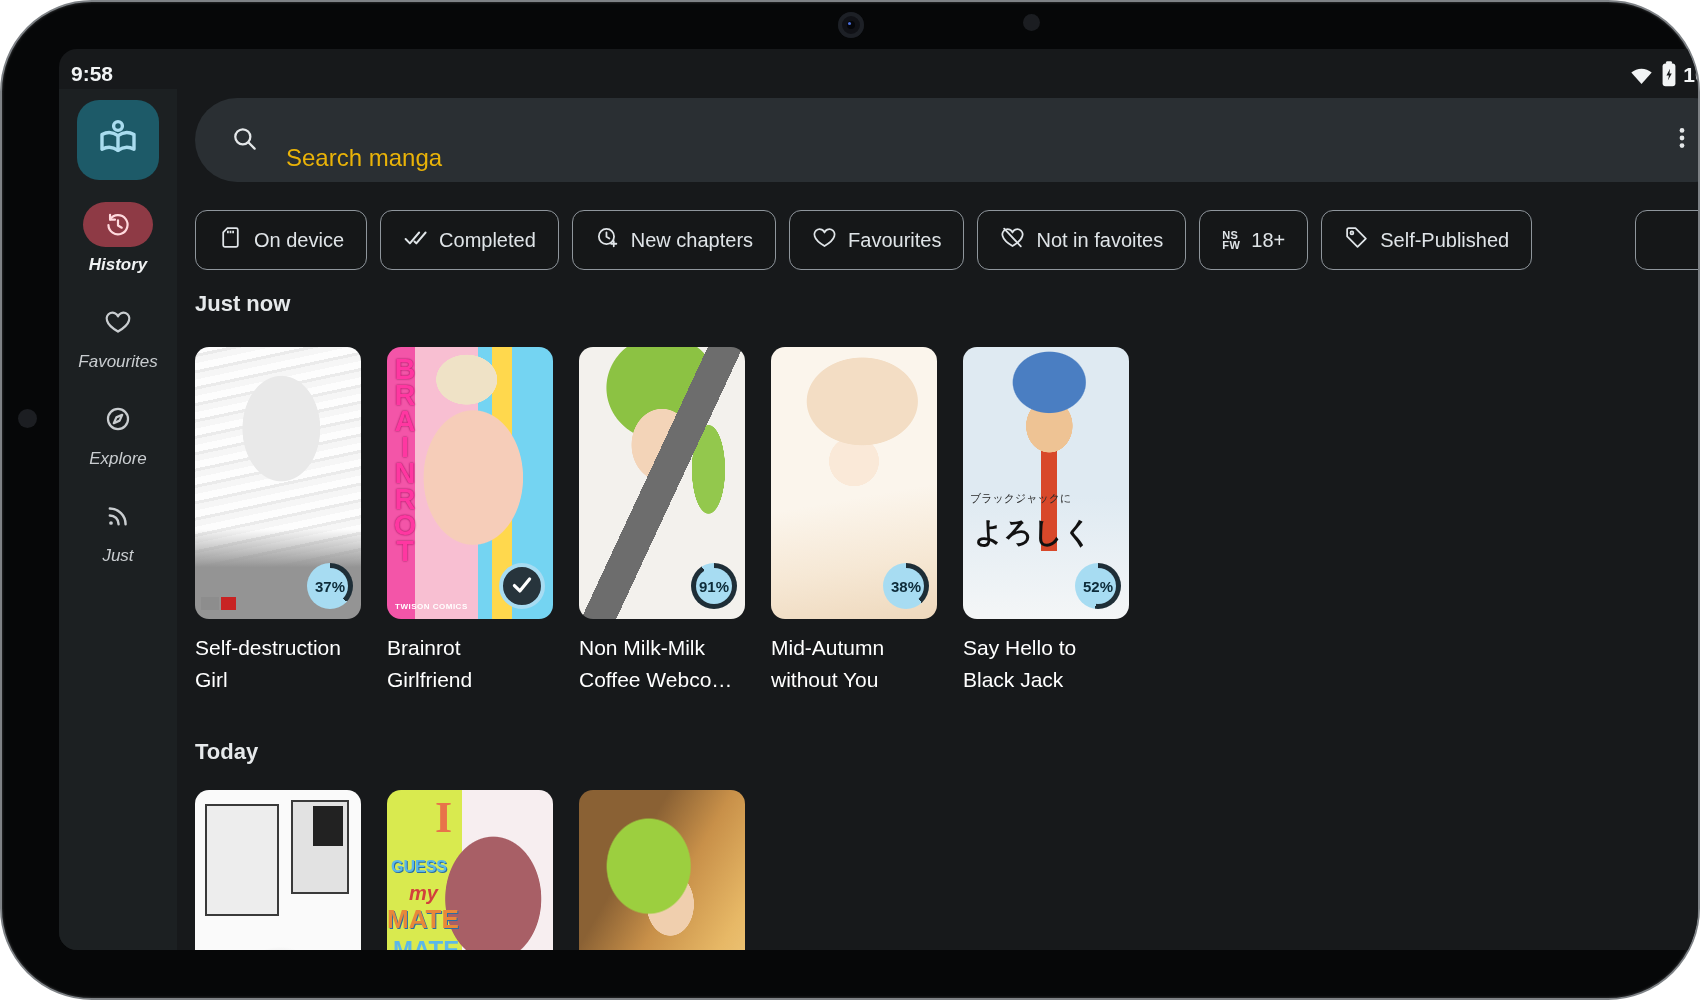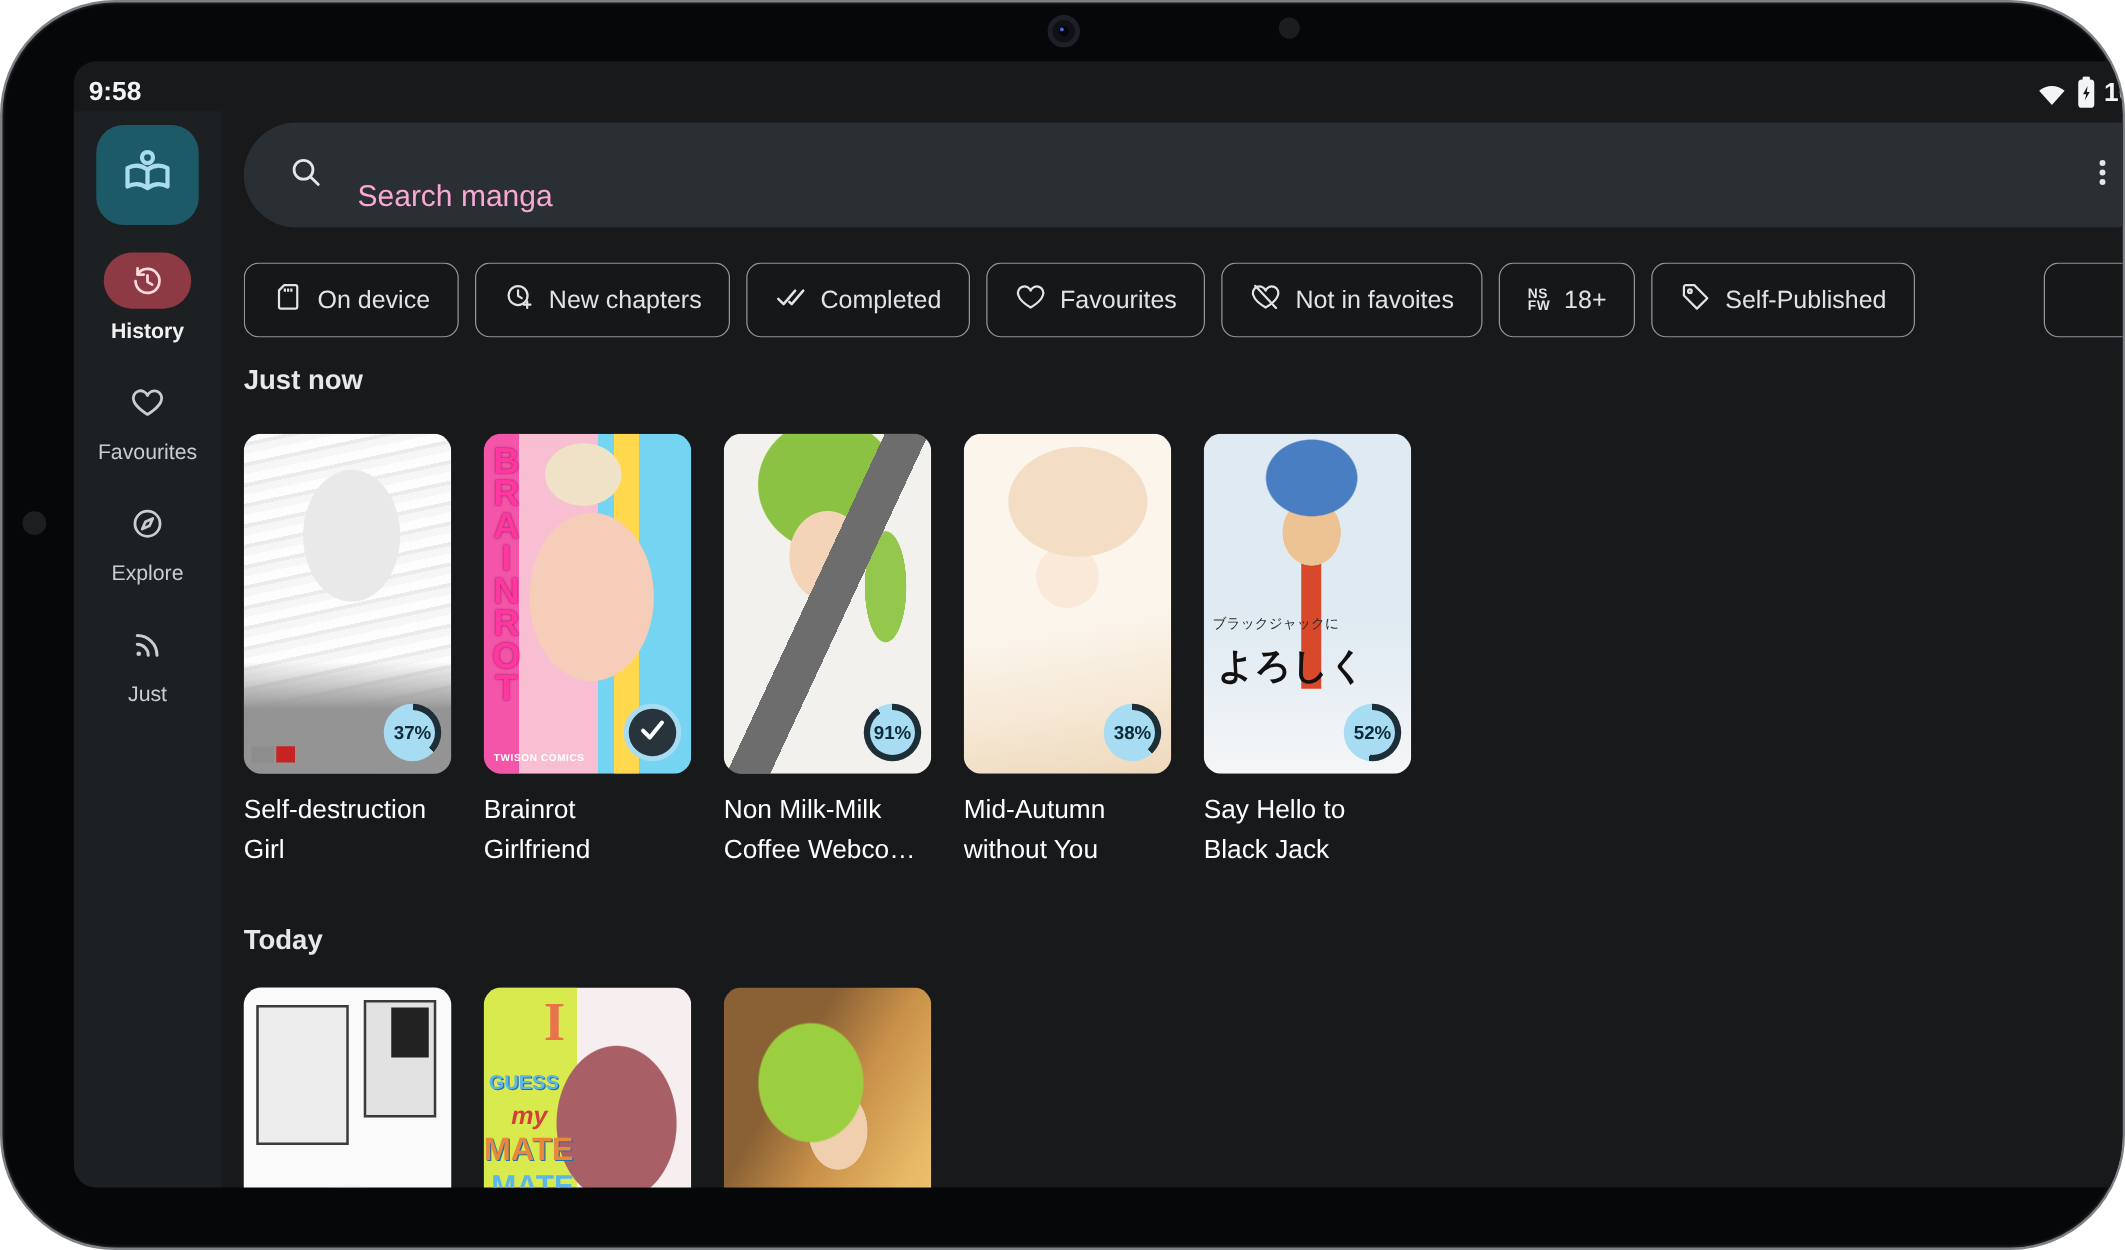"Search manga" .search-ph { color: #f9a8d4 -> #eab308 }
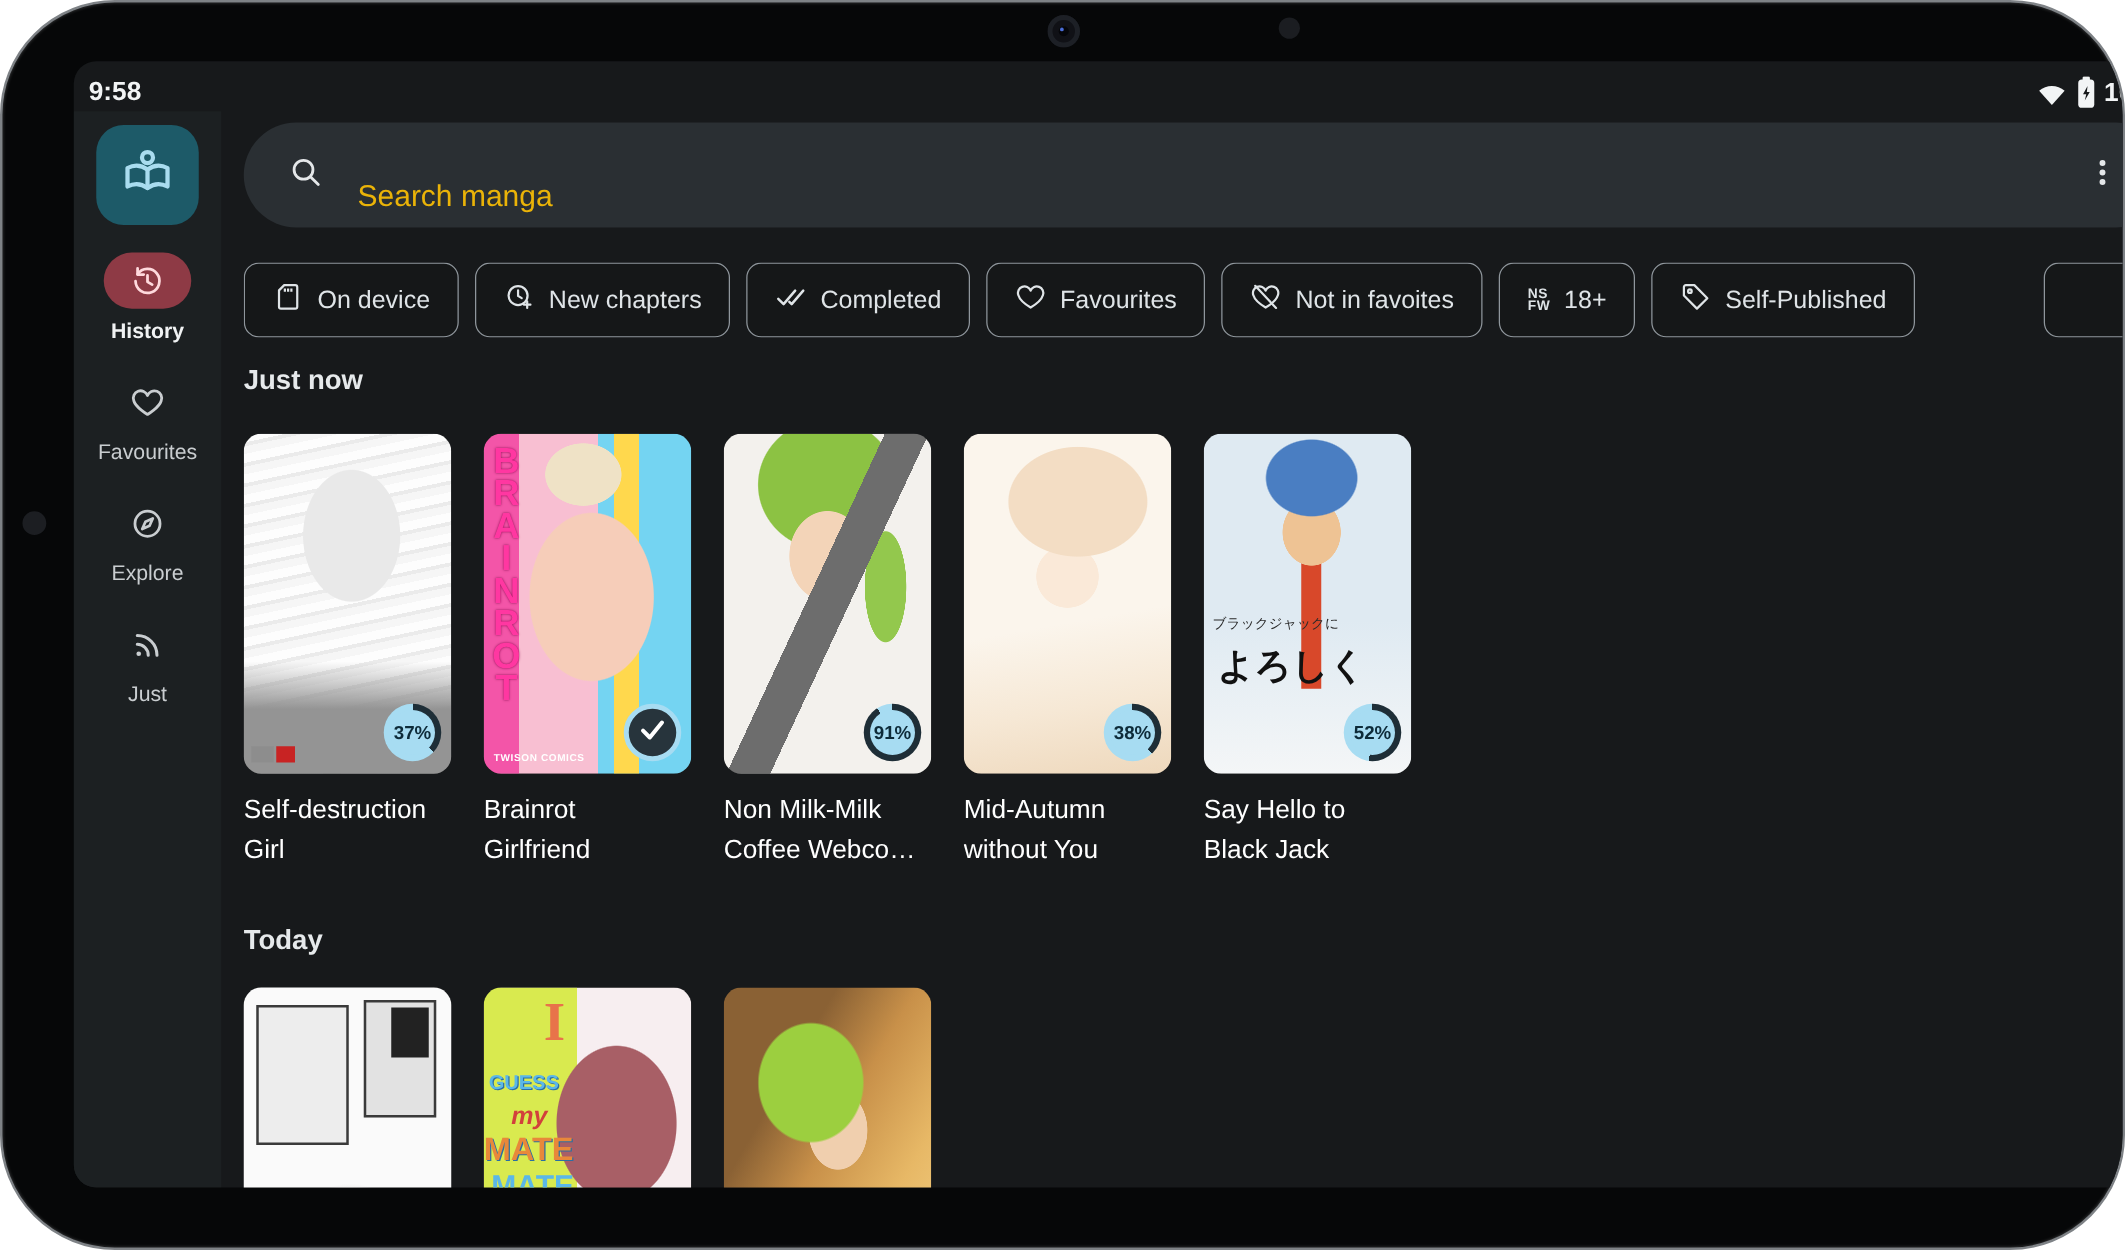"New chapters" button.chip { order: before "Completed" -> after "Completed" }
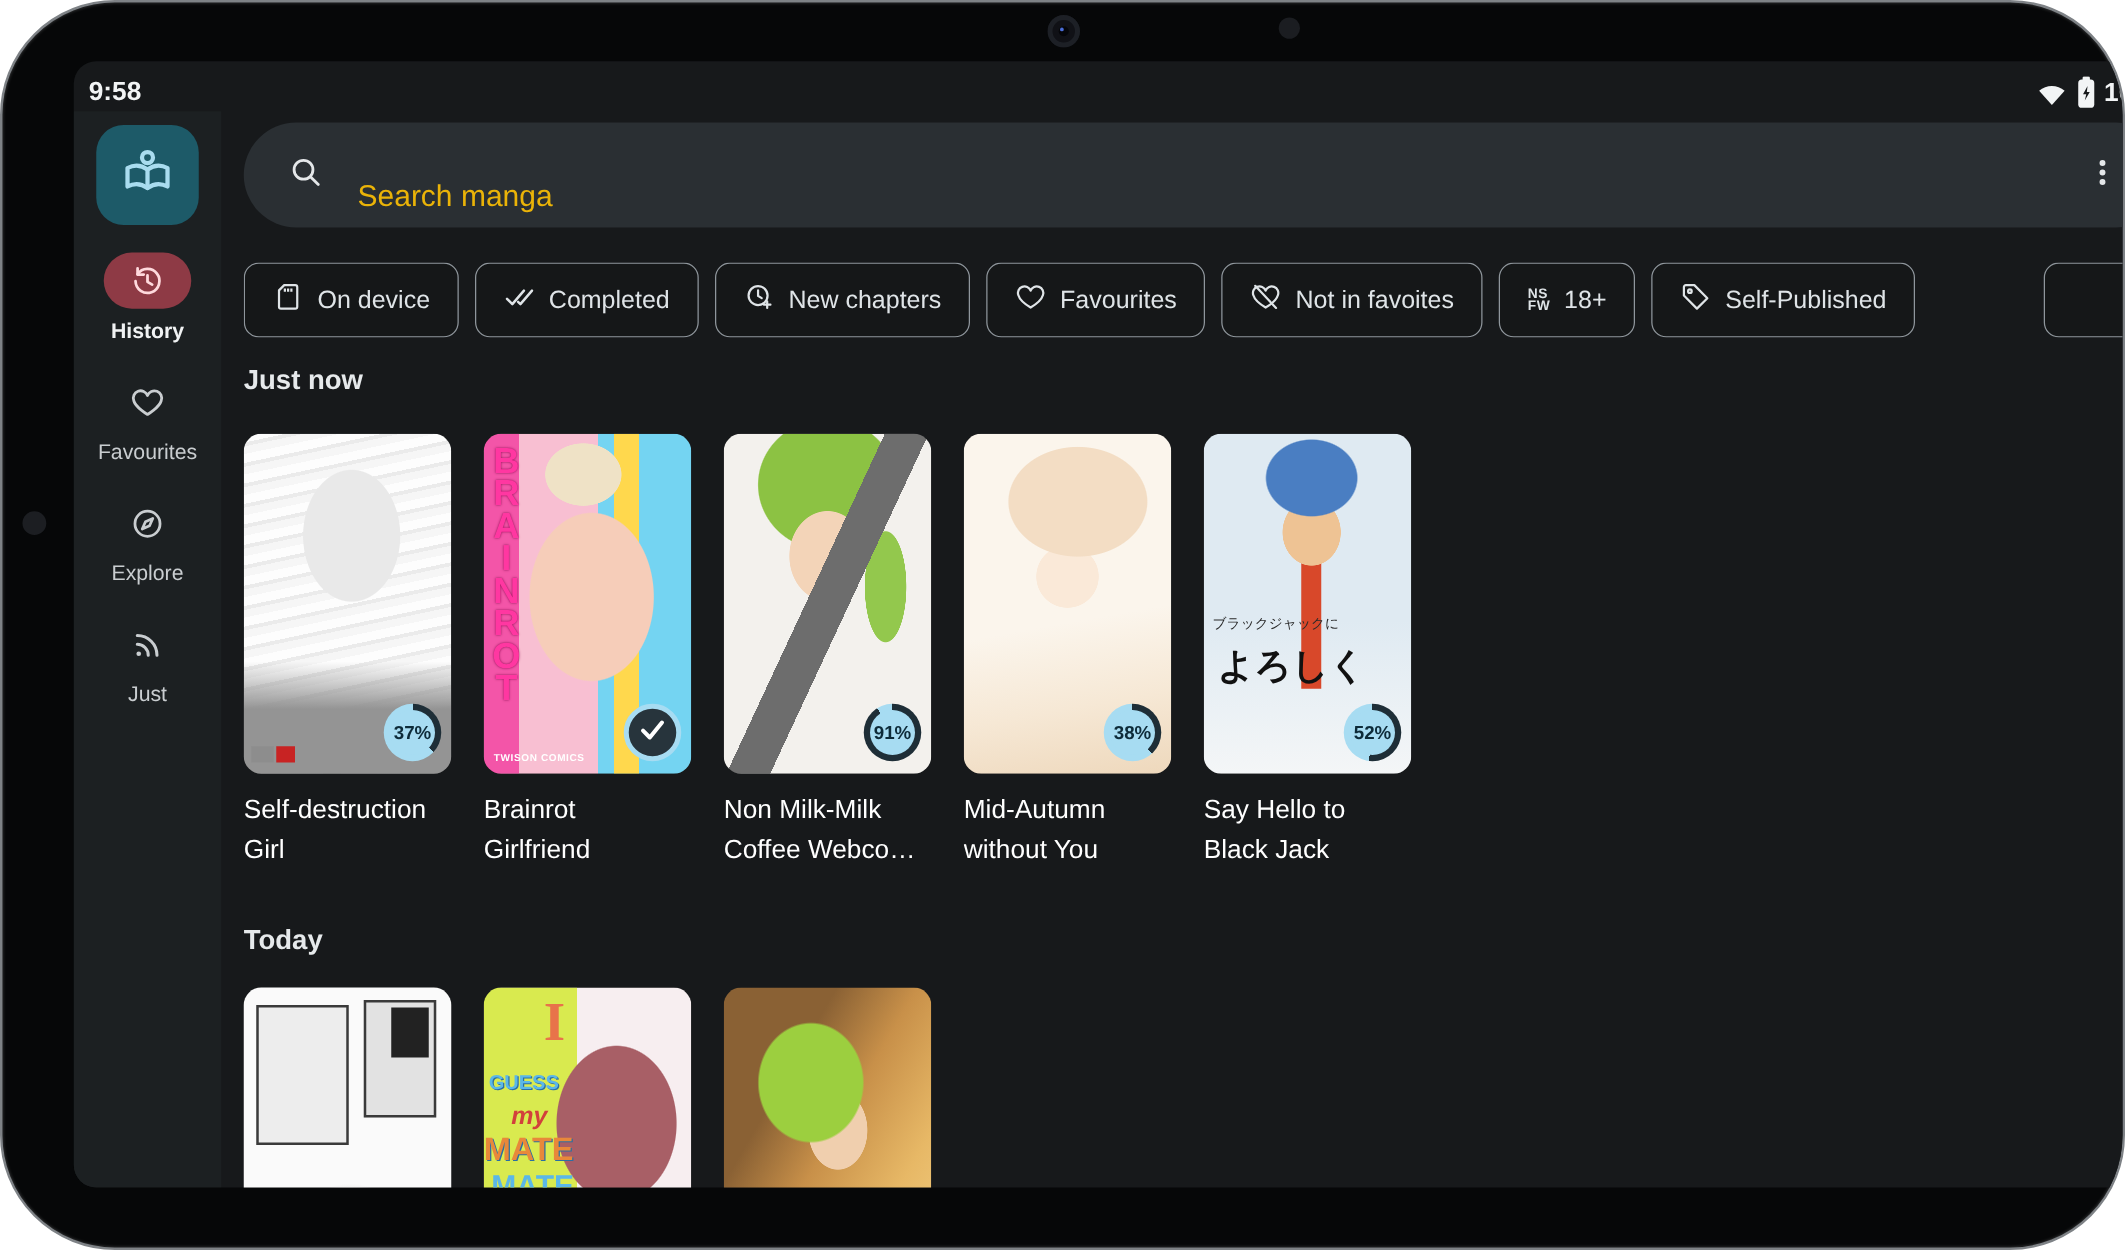"History" .rail-item { font-style: none -> italic }
